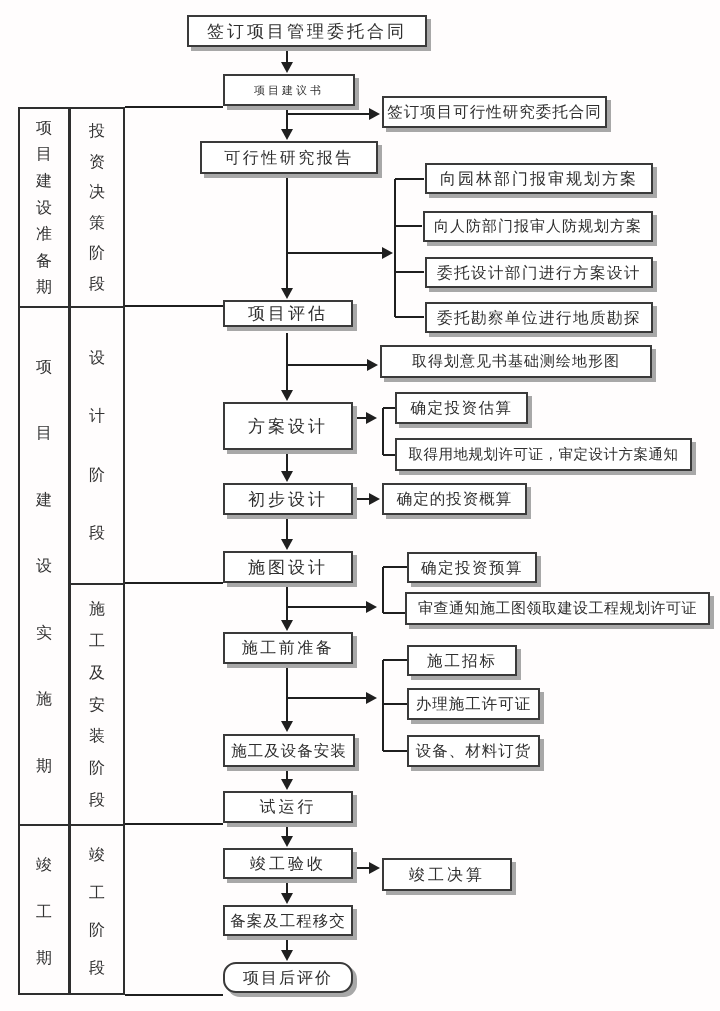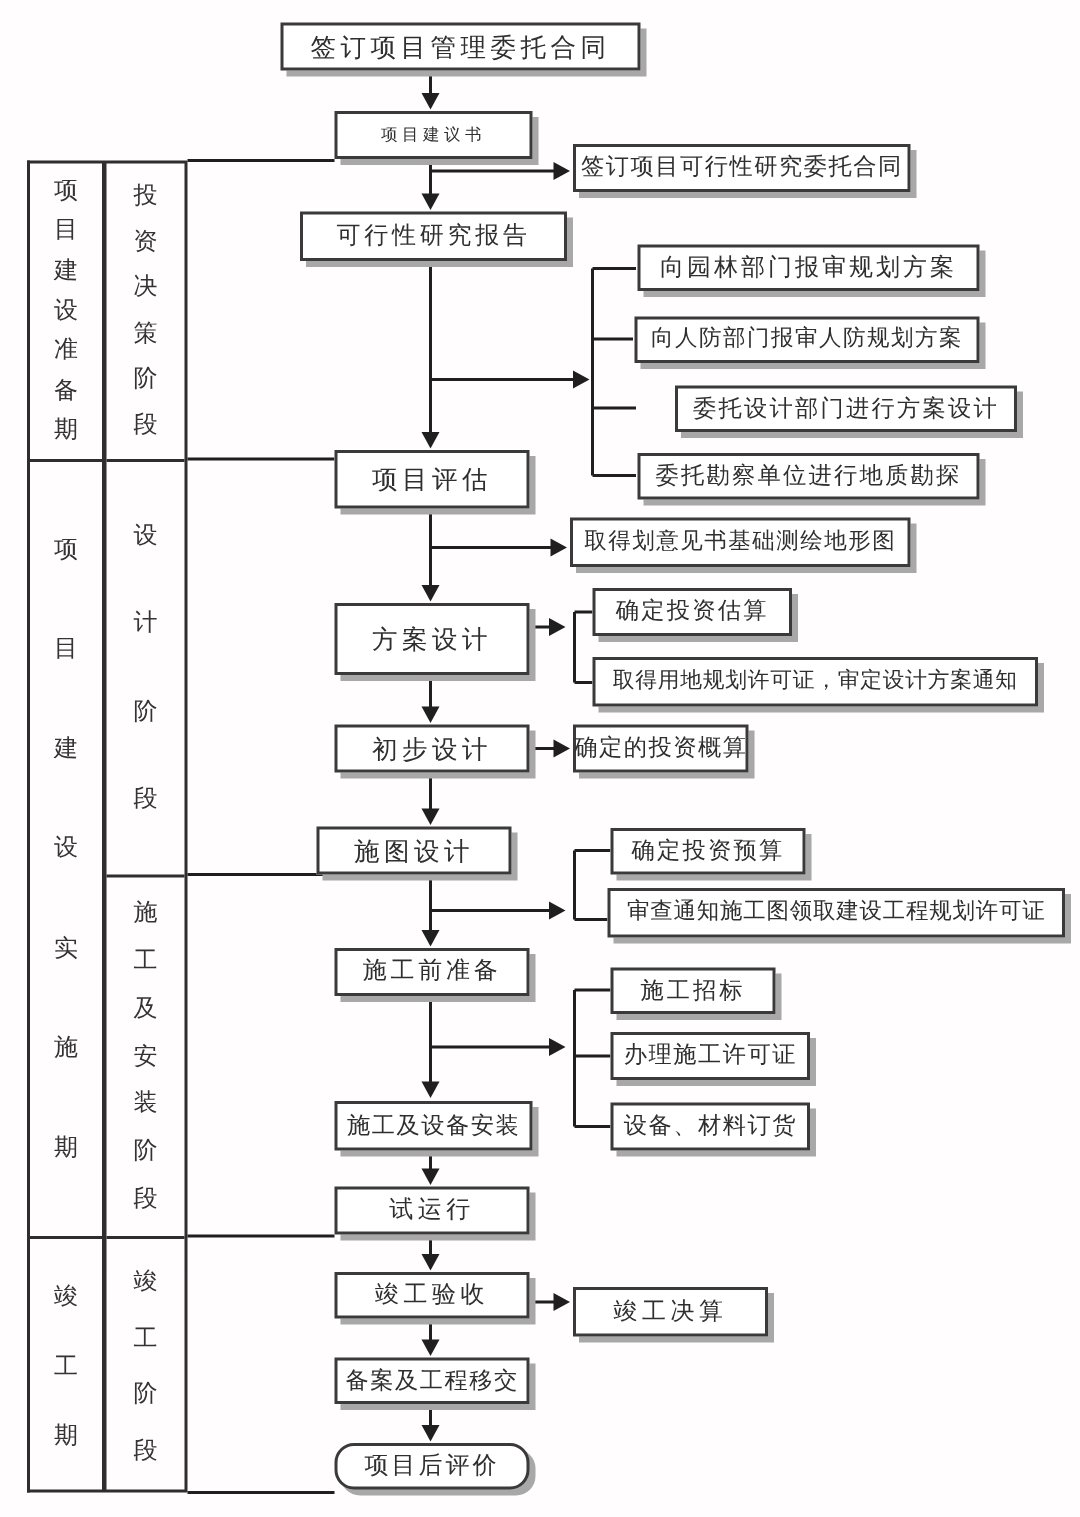"委托设计部门进行方案设计" div.node { left: 450px -> 425px }
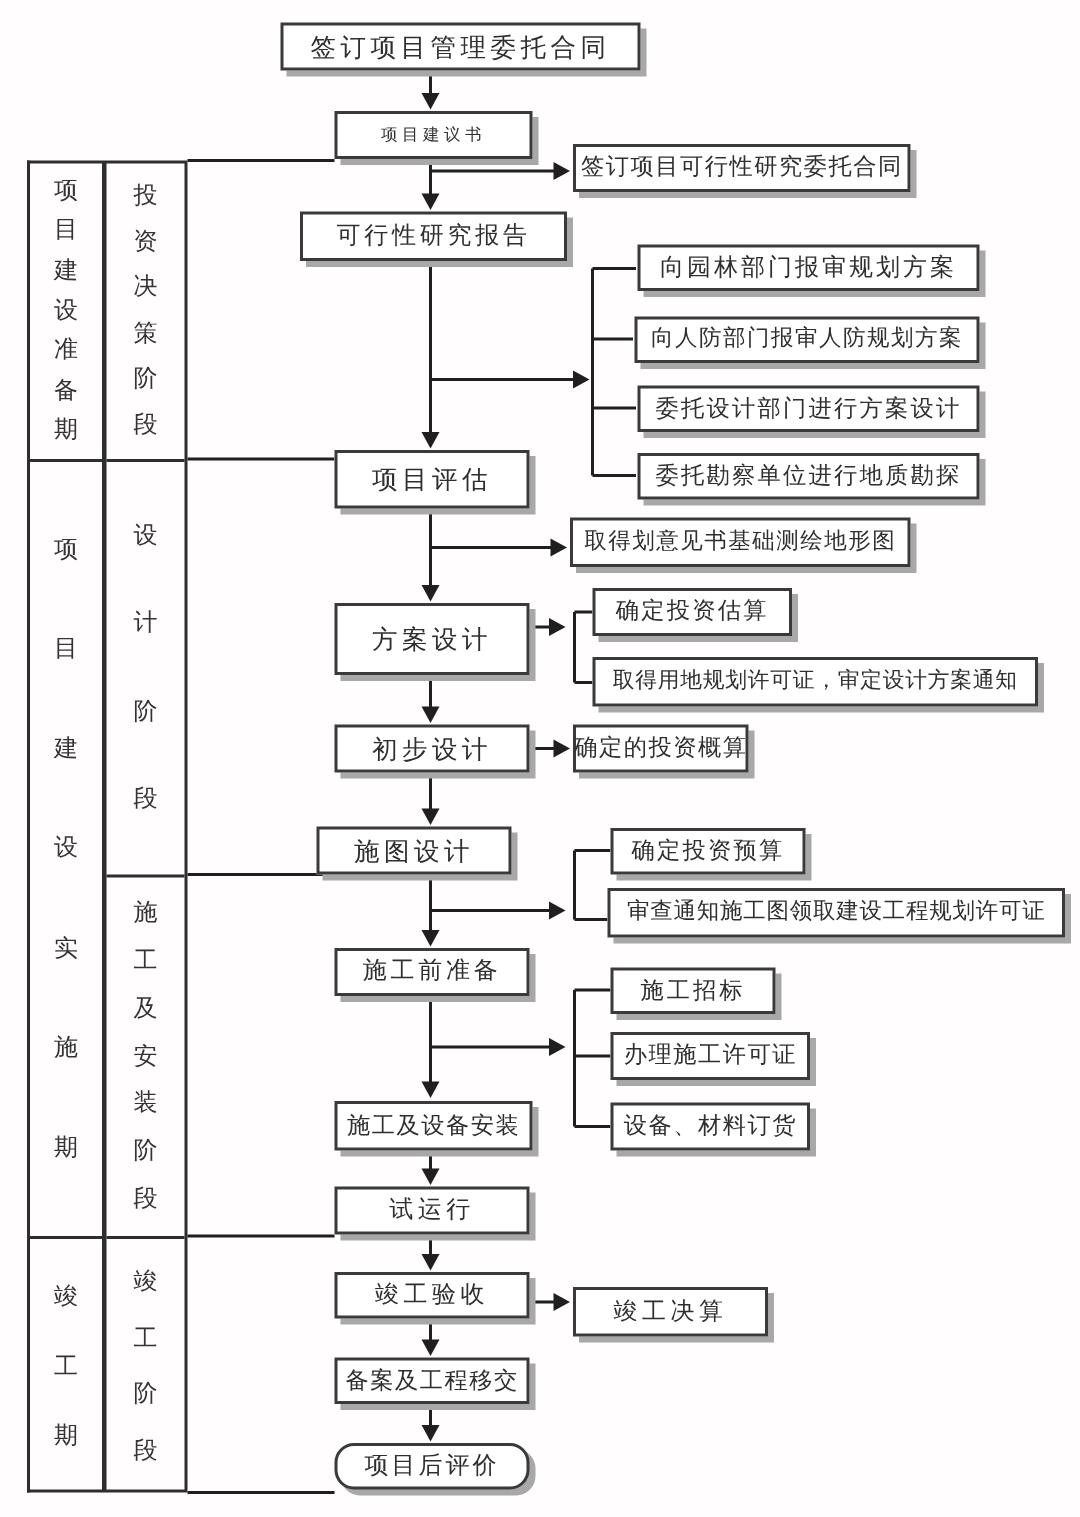"项目评估" div.node { height: 39px -> 27px }
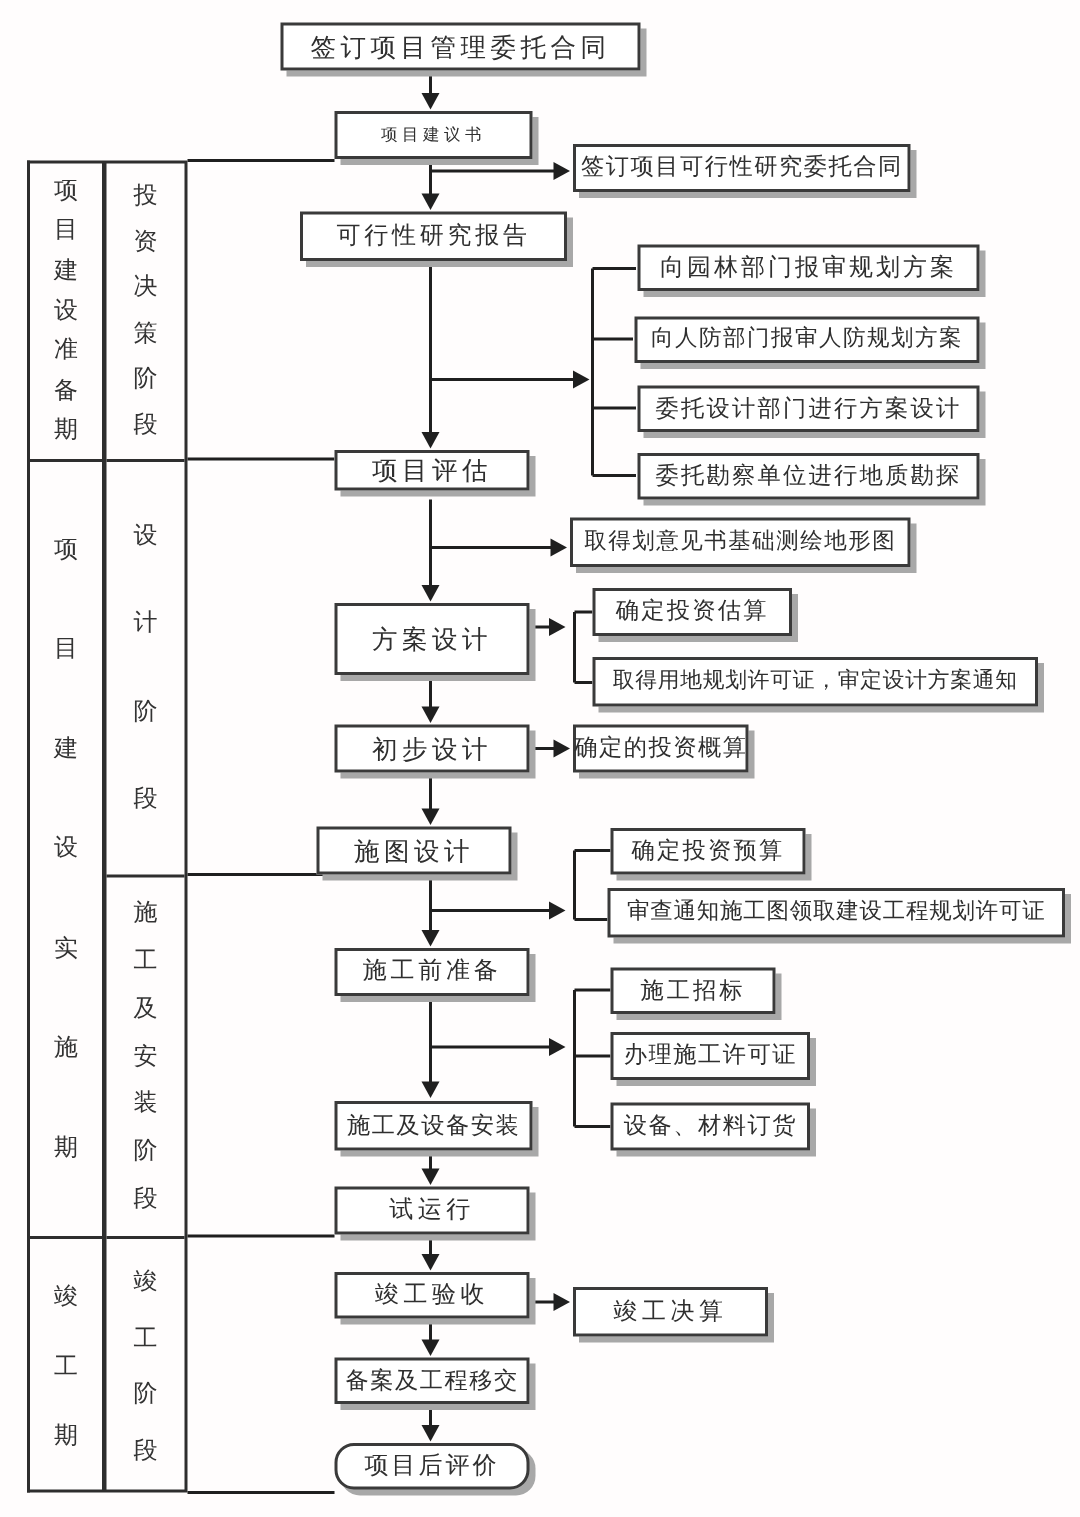"取得划意见书基础测绘地形图" div.node { width: 227px -> 272px }
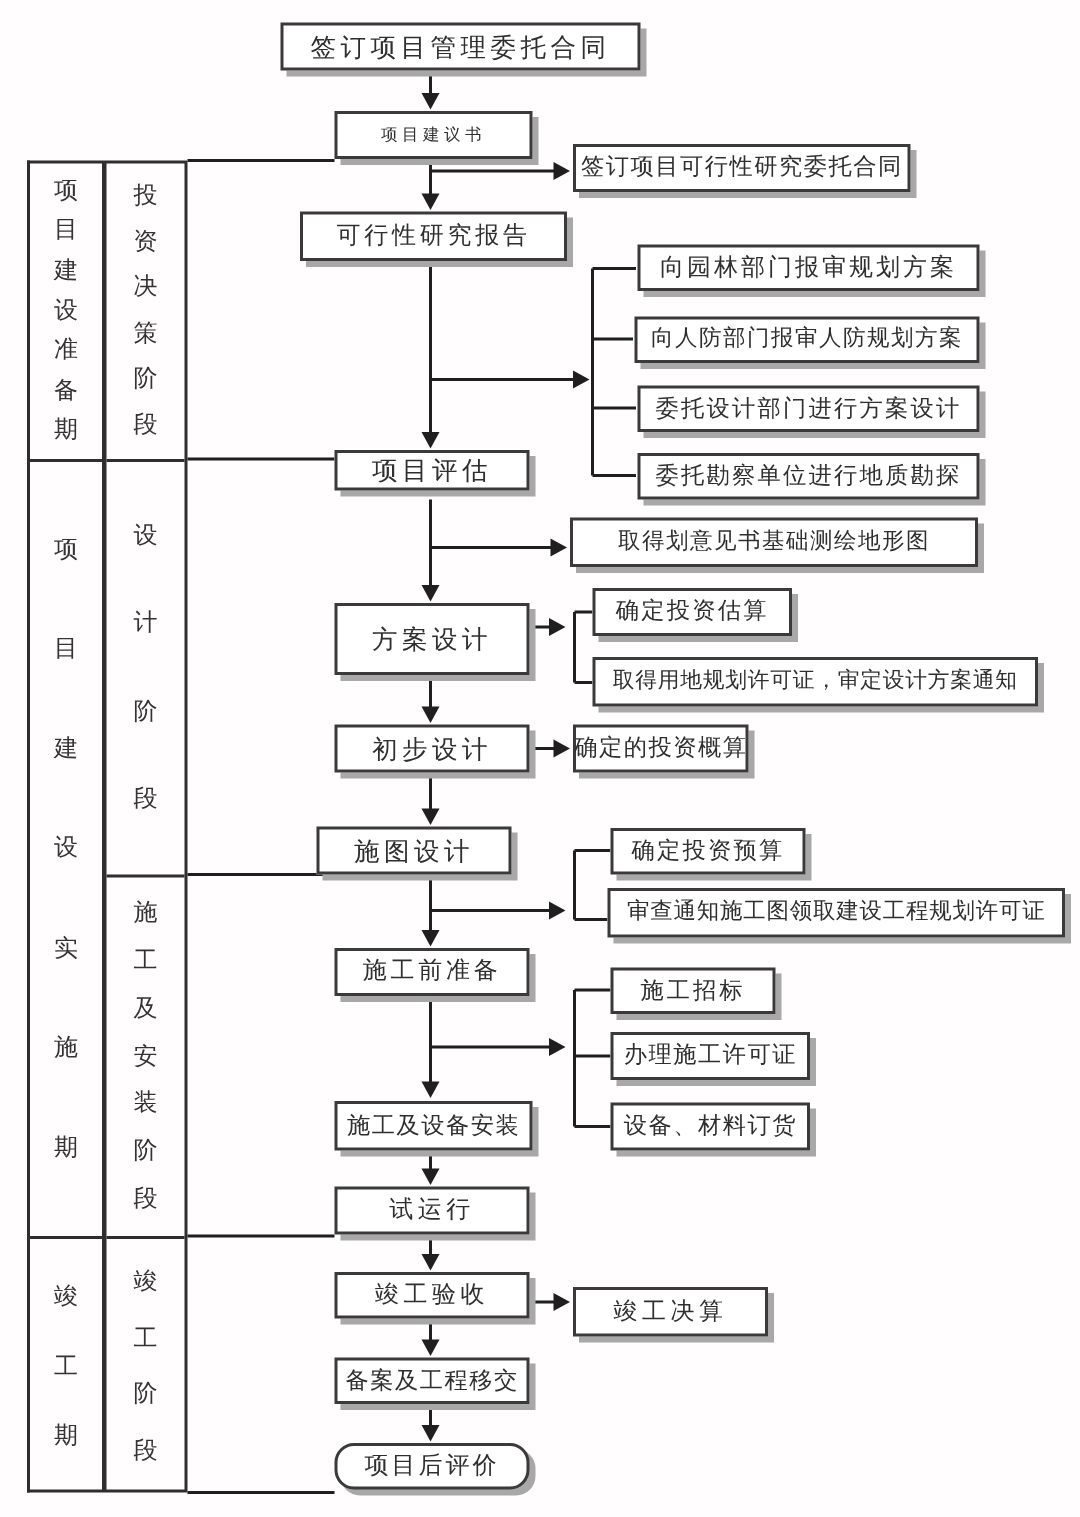"确定的投资概算" div.node { width: 117px -> 145px }
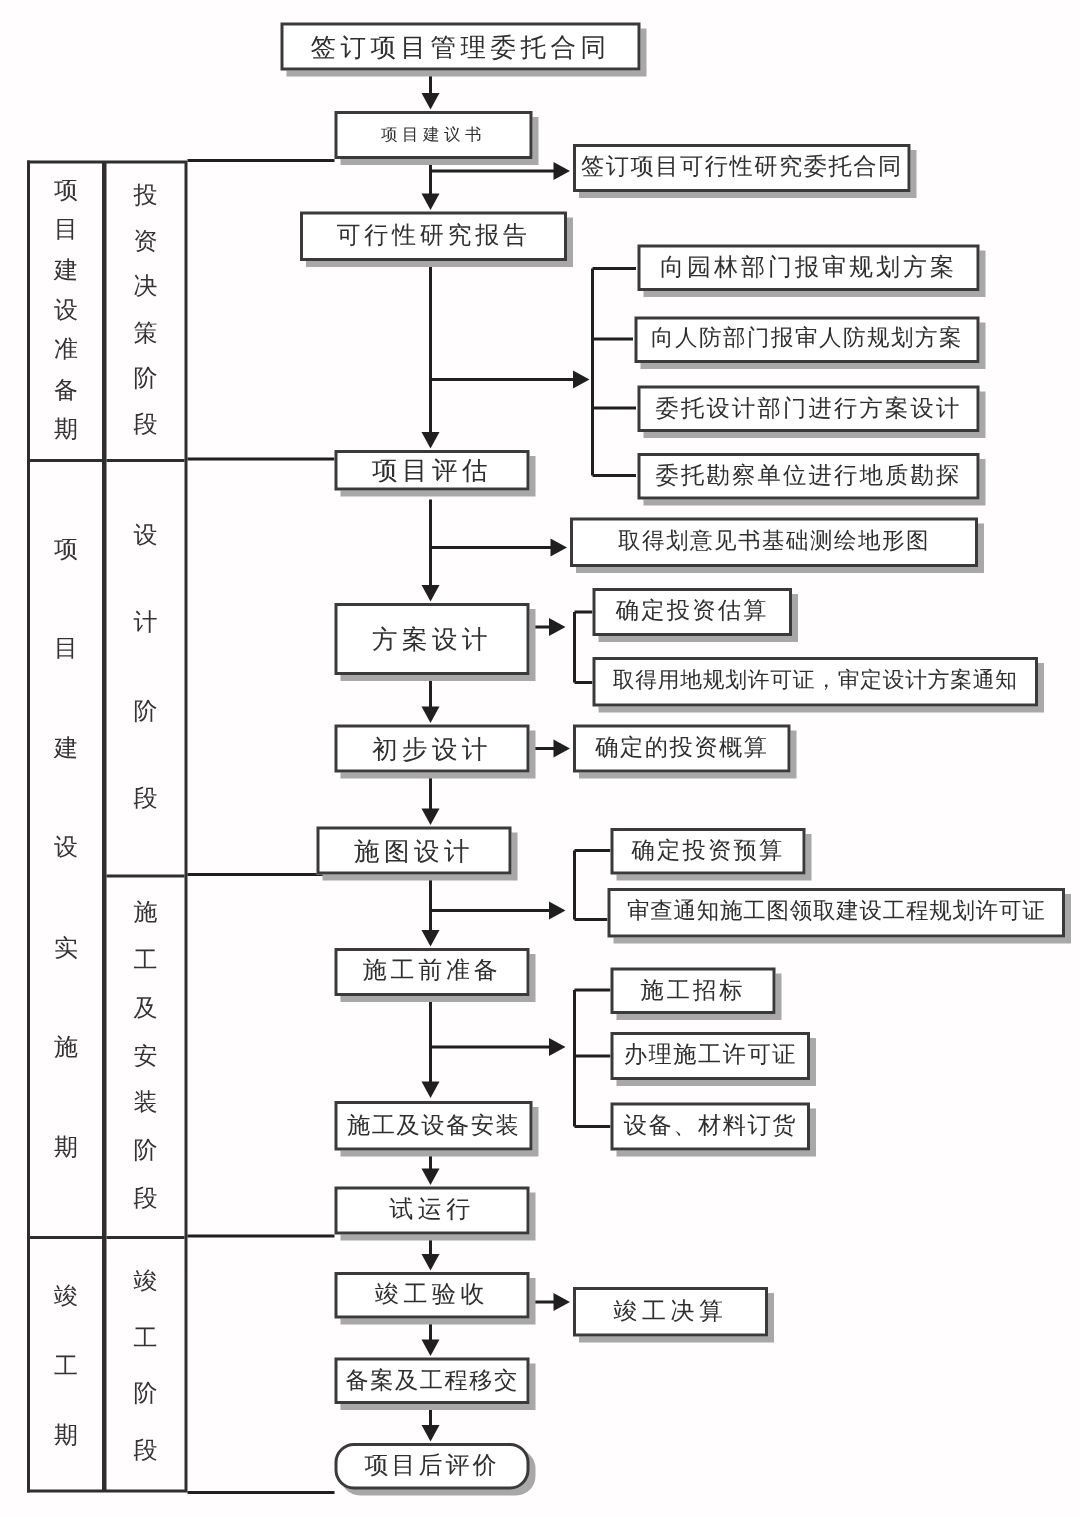"施图设计" div.node { left: 211px -> 223px }
